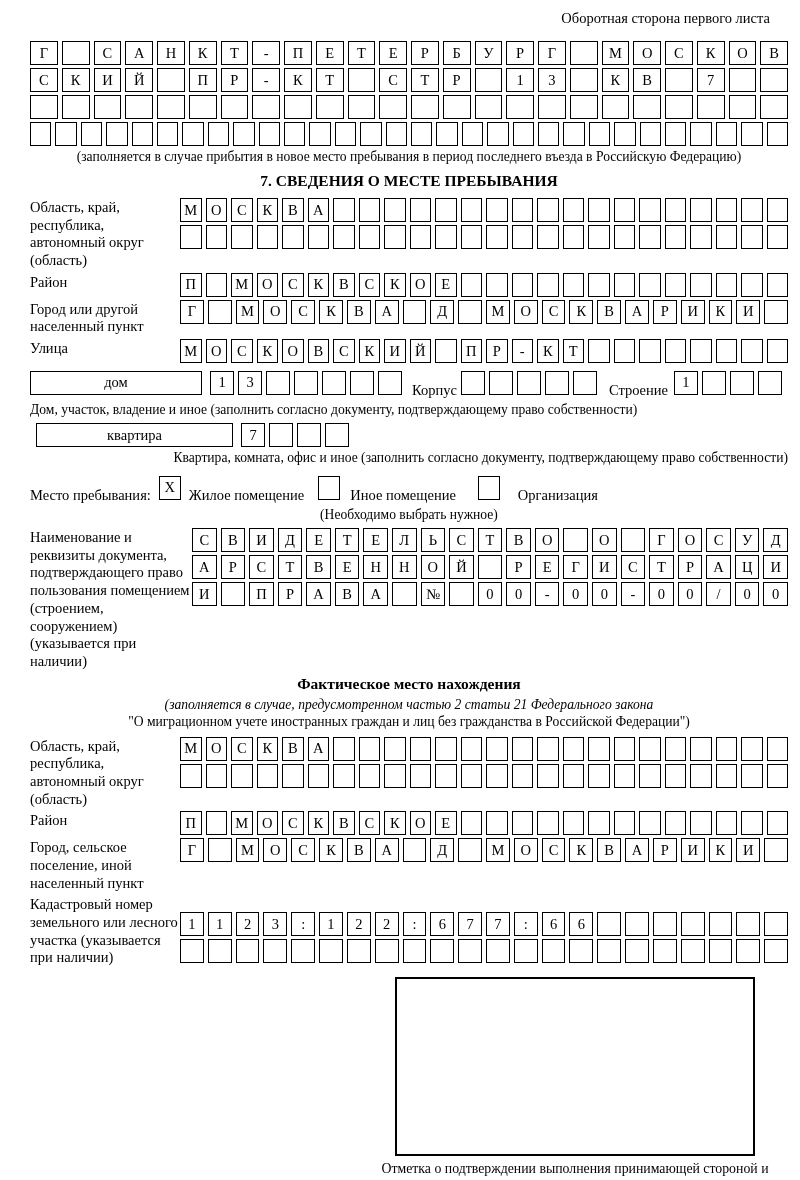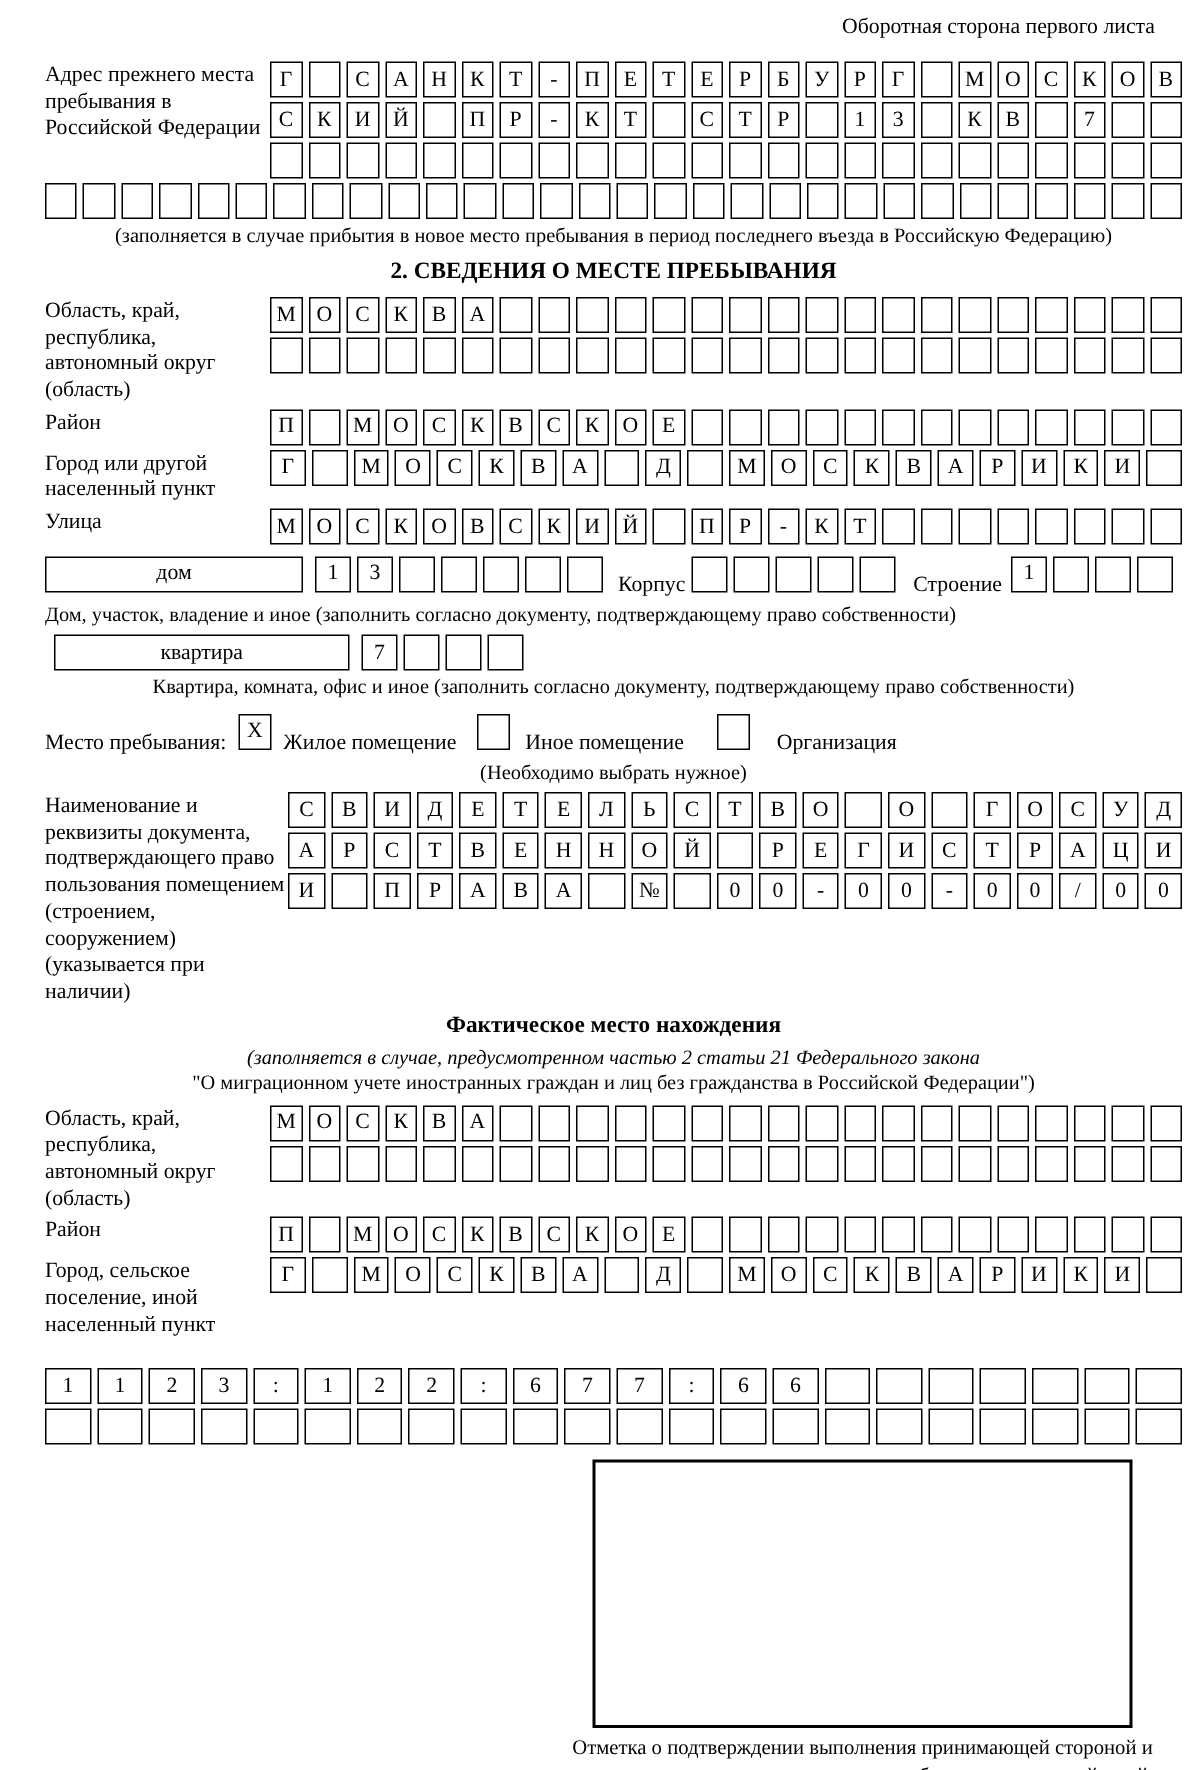"Адрес прежнего места пребывания в" div.flabel { html: <div>Адрес прежнего места пребывания в Российской Федерации</div> -> none }
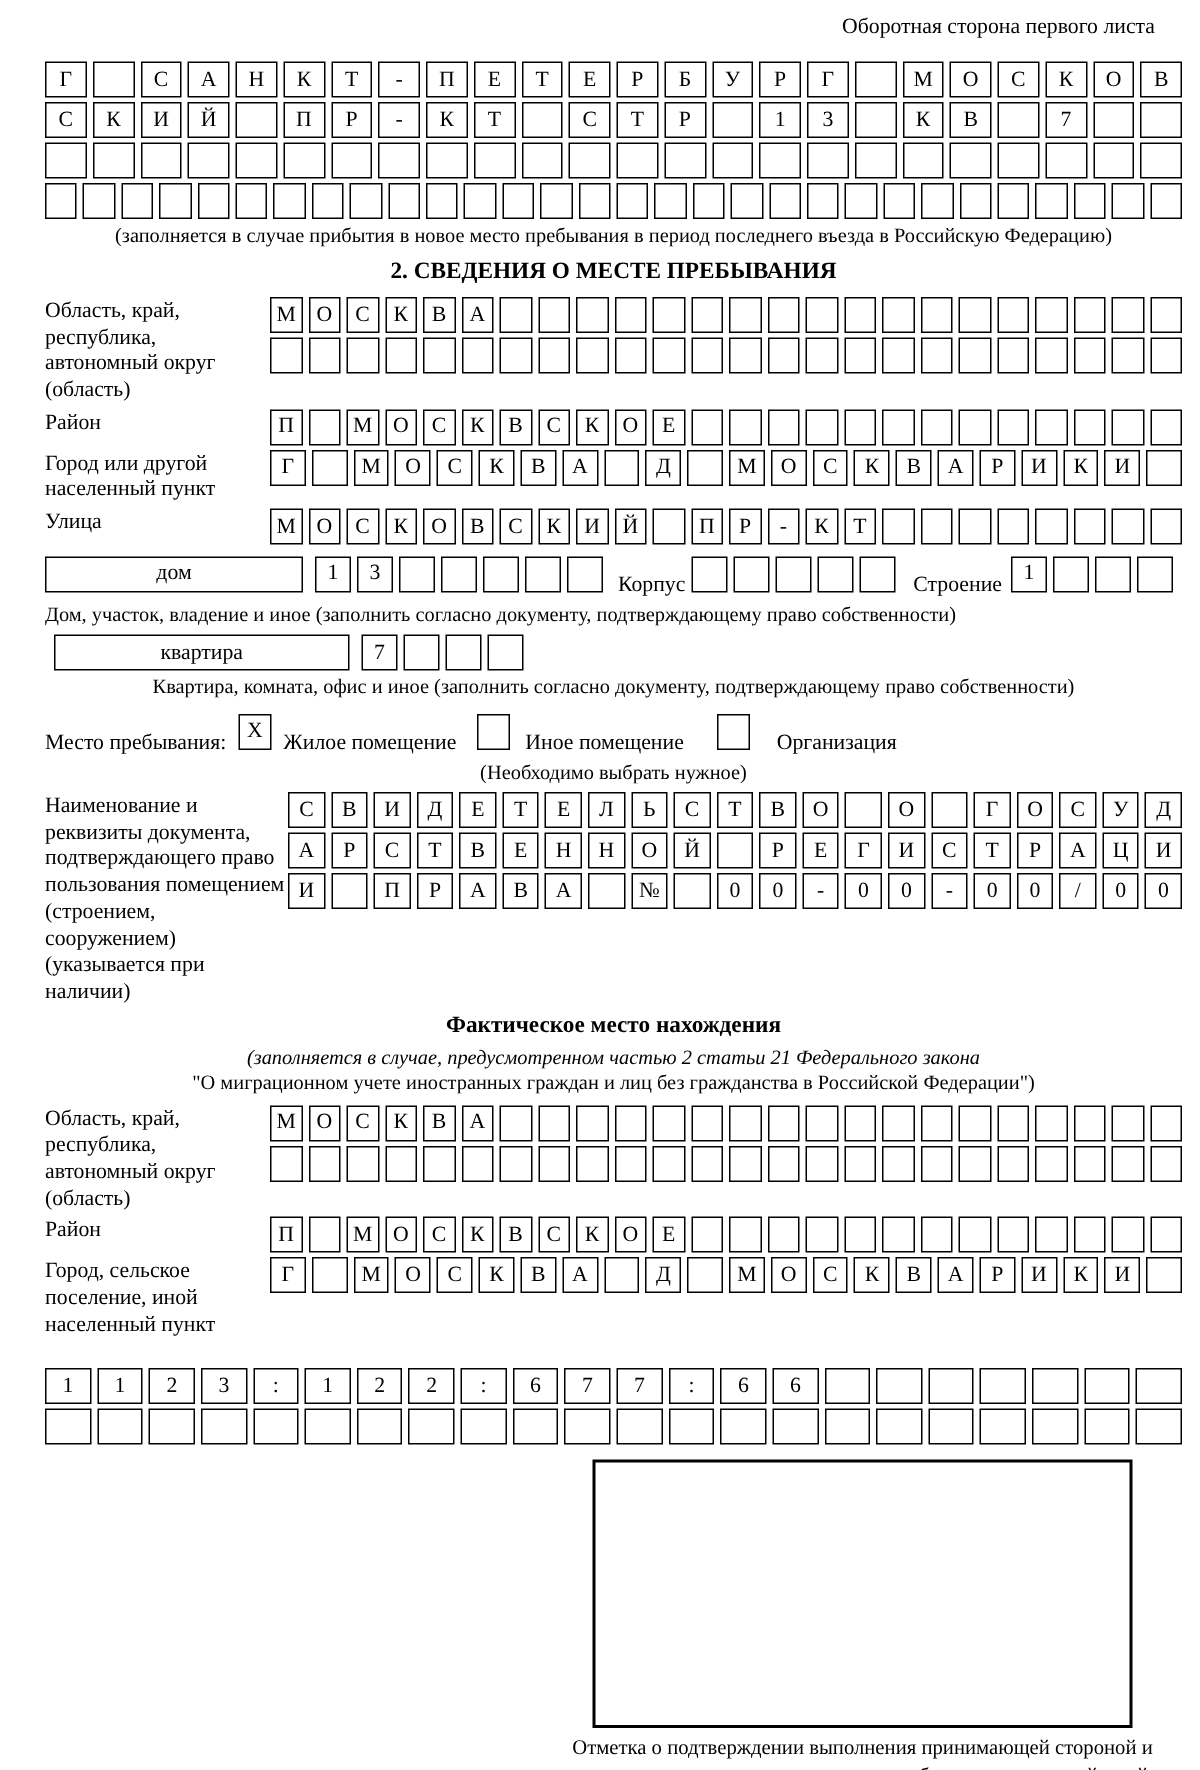"2. СВЕДЕНИЯ О МЕСТЕ ПРЕБЫВАНИЯ" div.sect-title { text: 2 -> 7 }
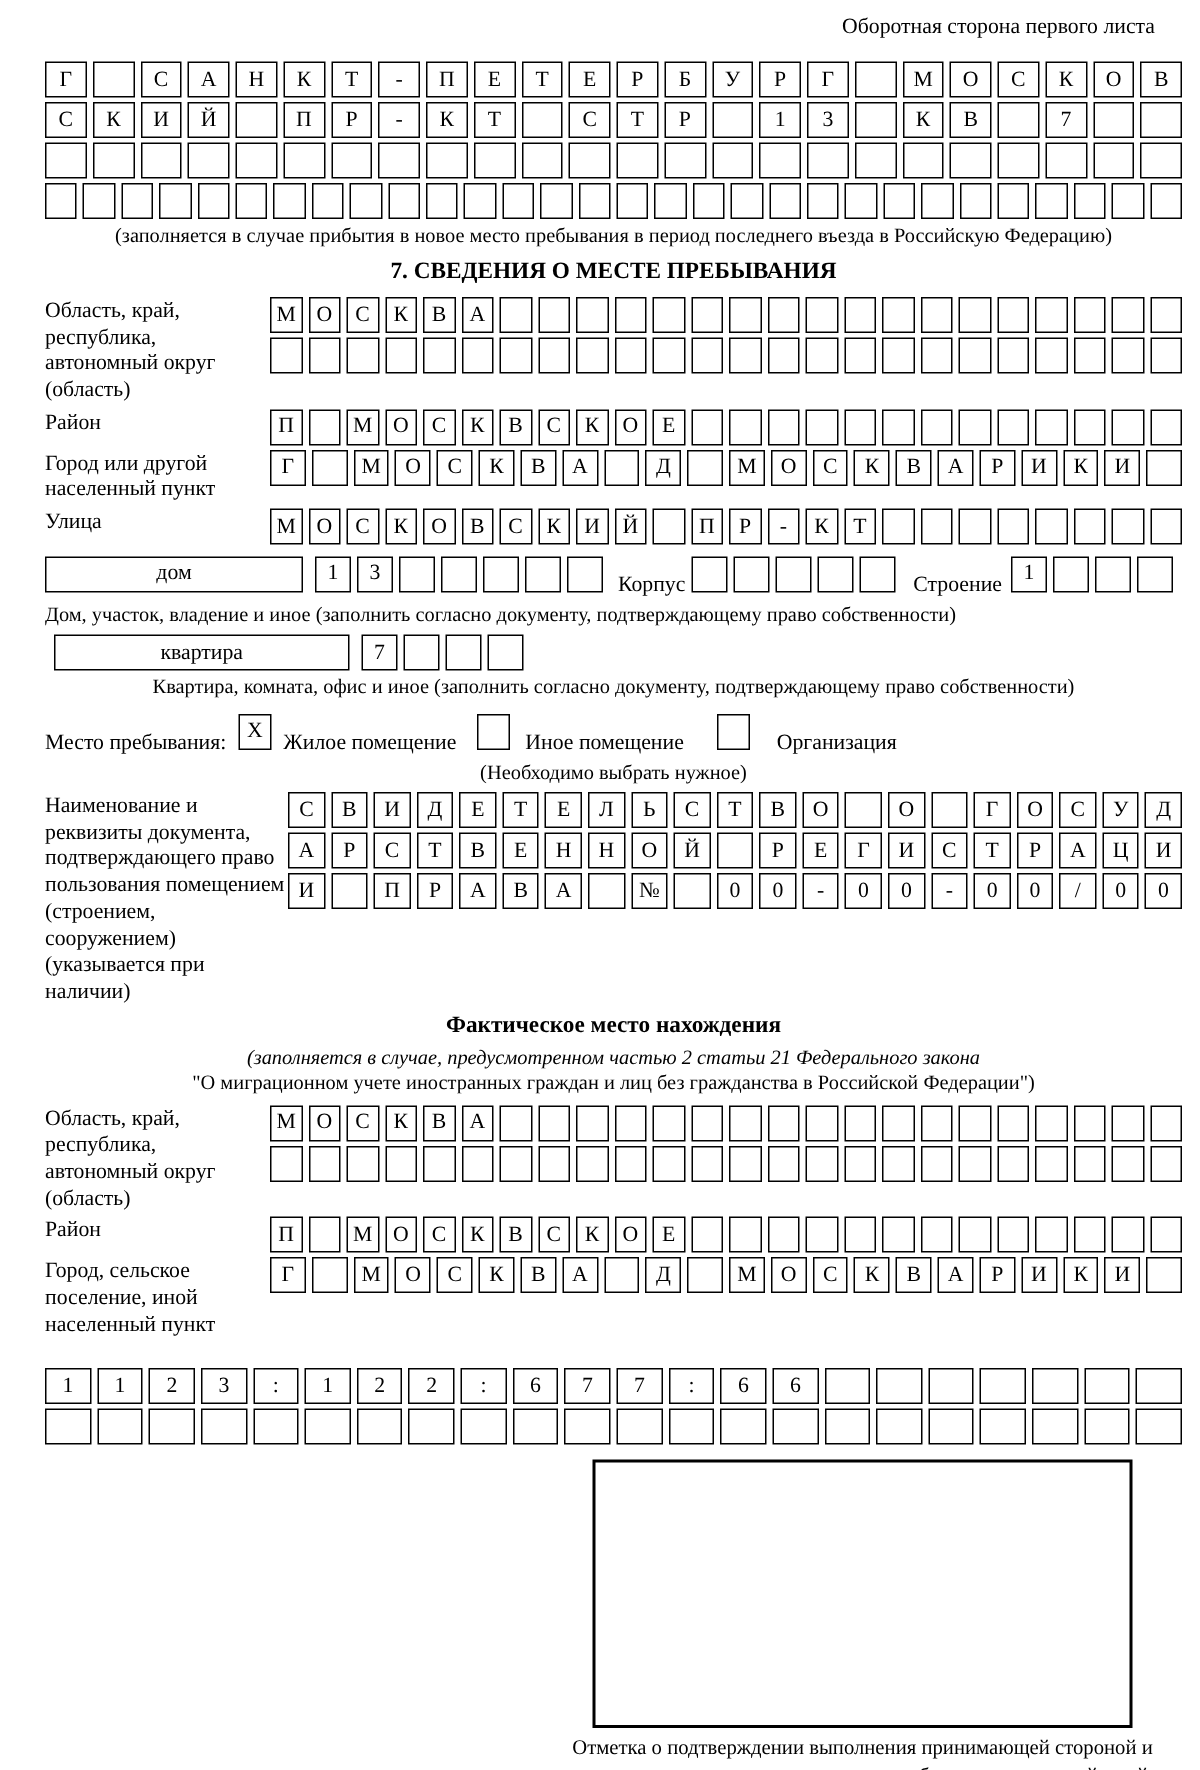"Квартира, комната, офис и иное" div.note { text-align: center -> right }
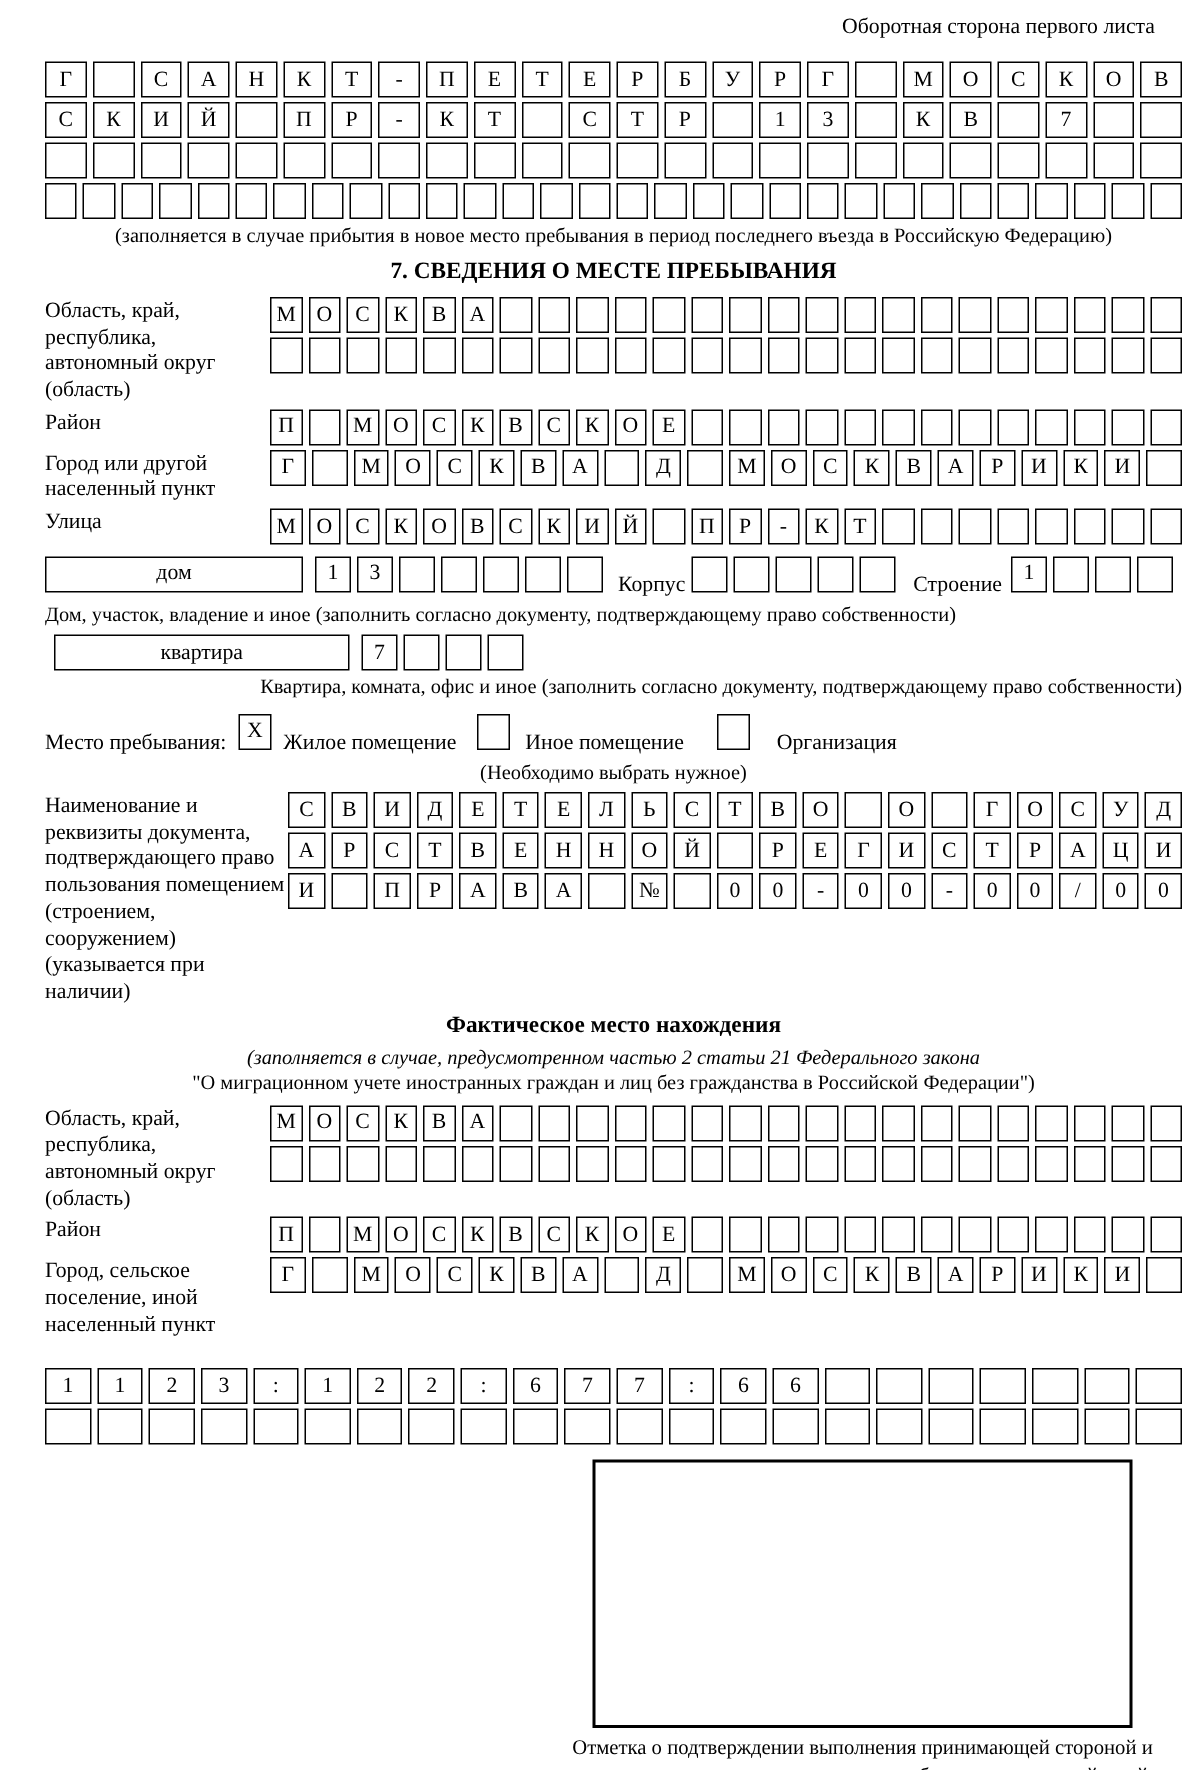"Кадастровый номер земельного или лесного" div.flabel { html: none -> <div>Кадастровый номер земельного или лесного участка (указывается при наличии)</div> }
